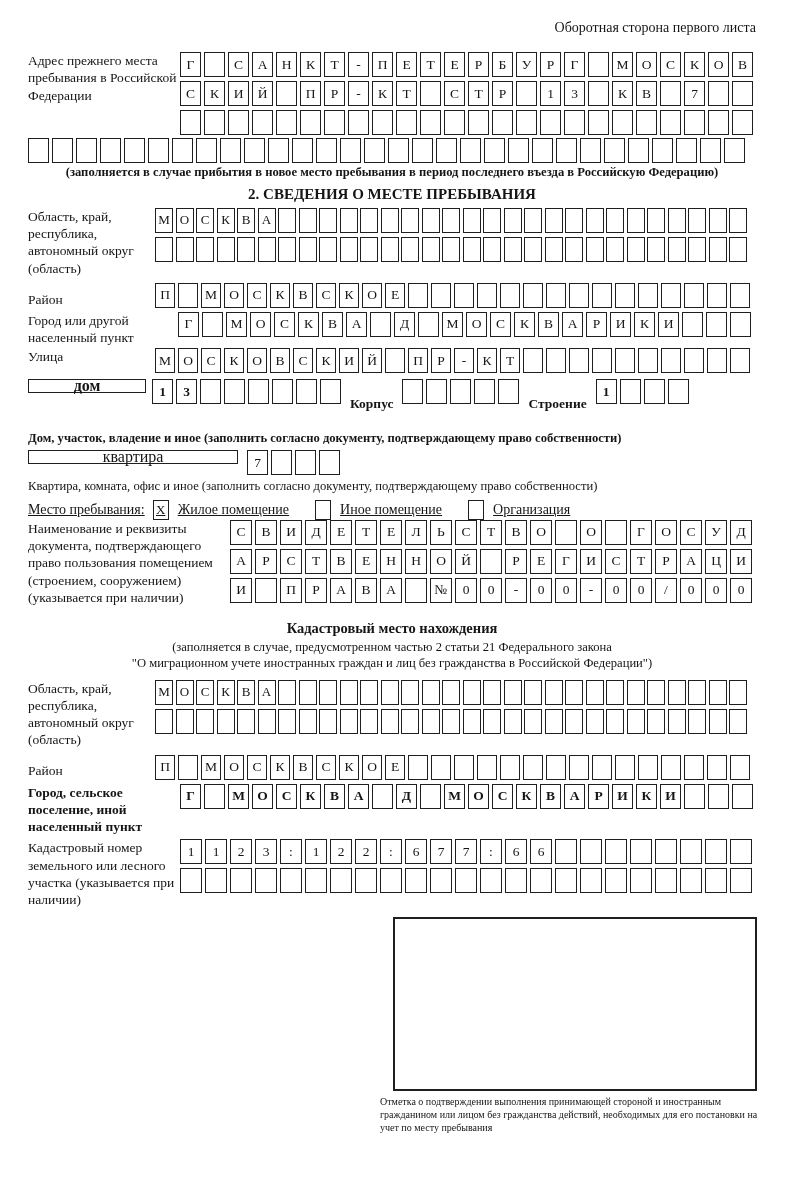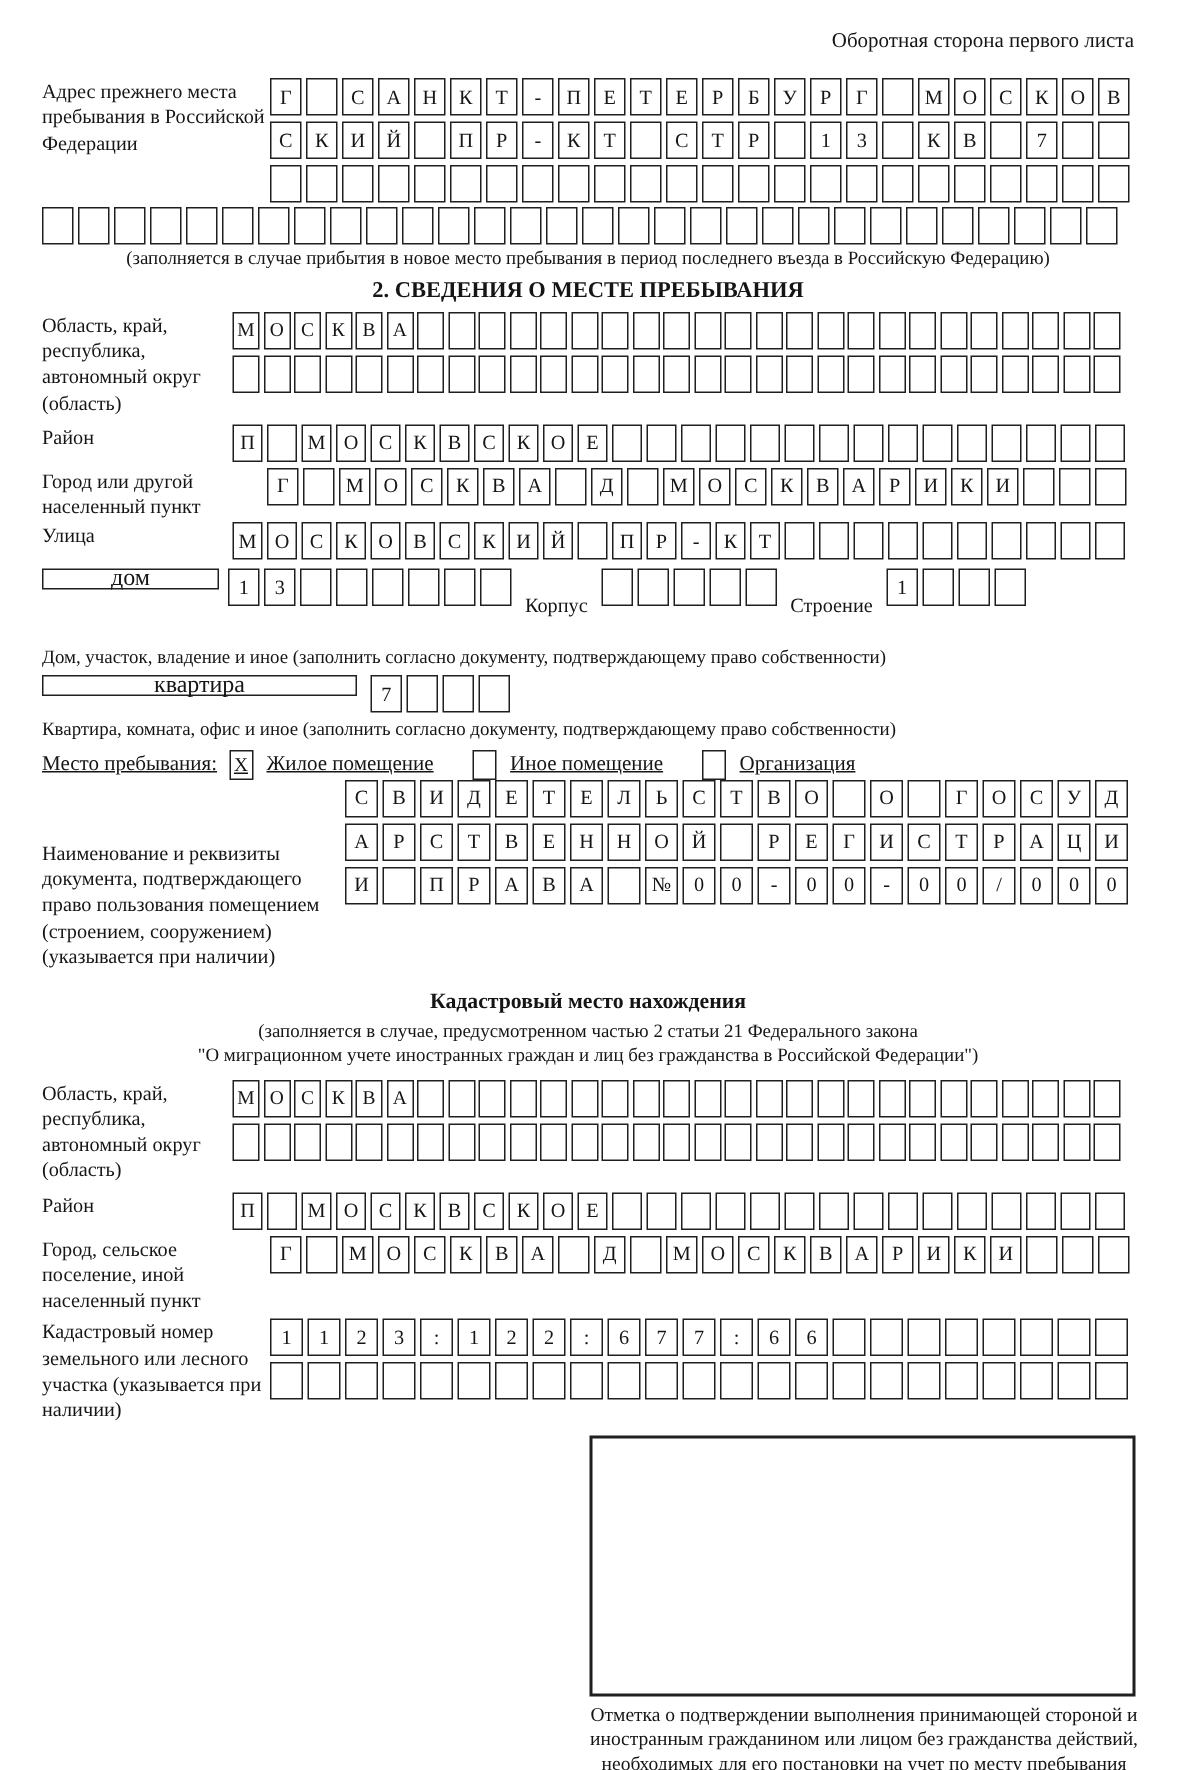"(заполняется в случае прибытия в" .mb2 { font-weight: none -> bold }
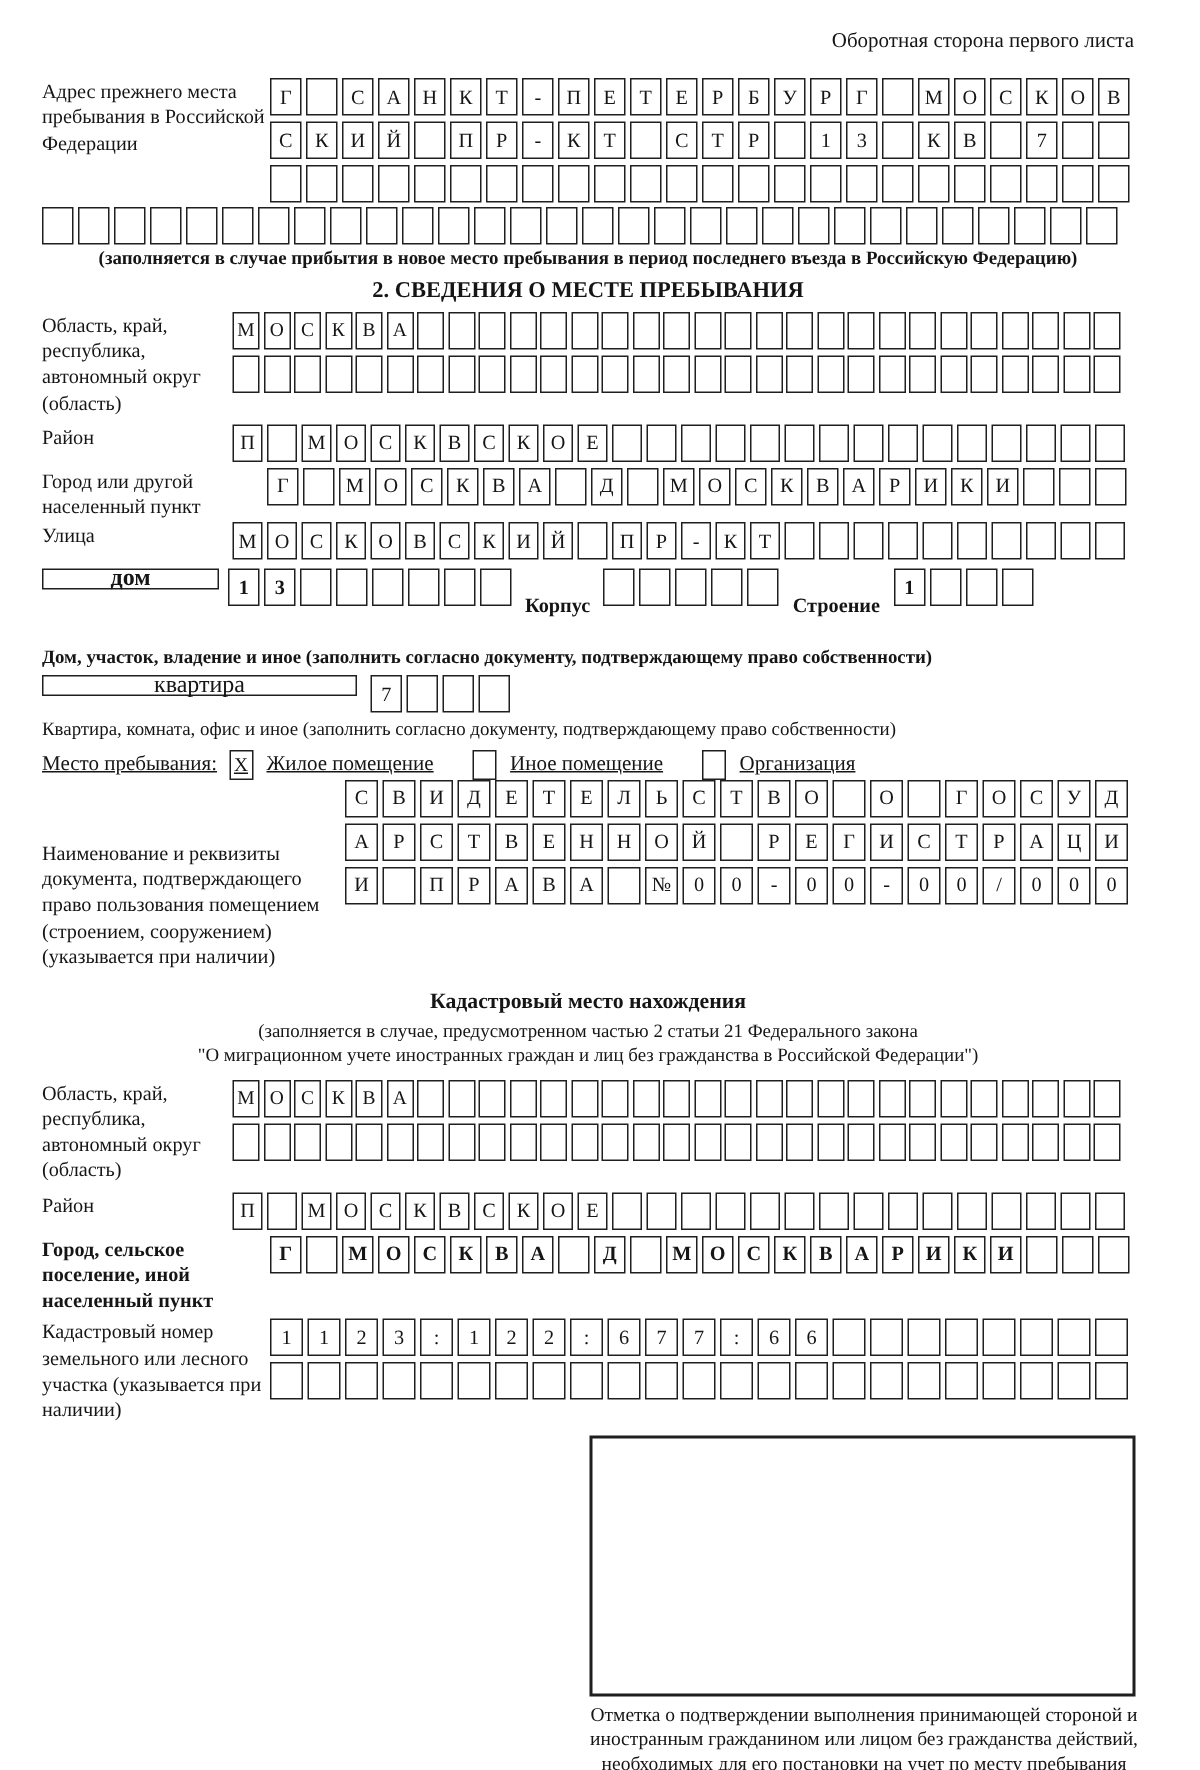"Район" .mb4 { align-items: none -> flex-end }
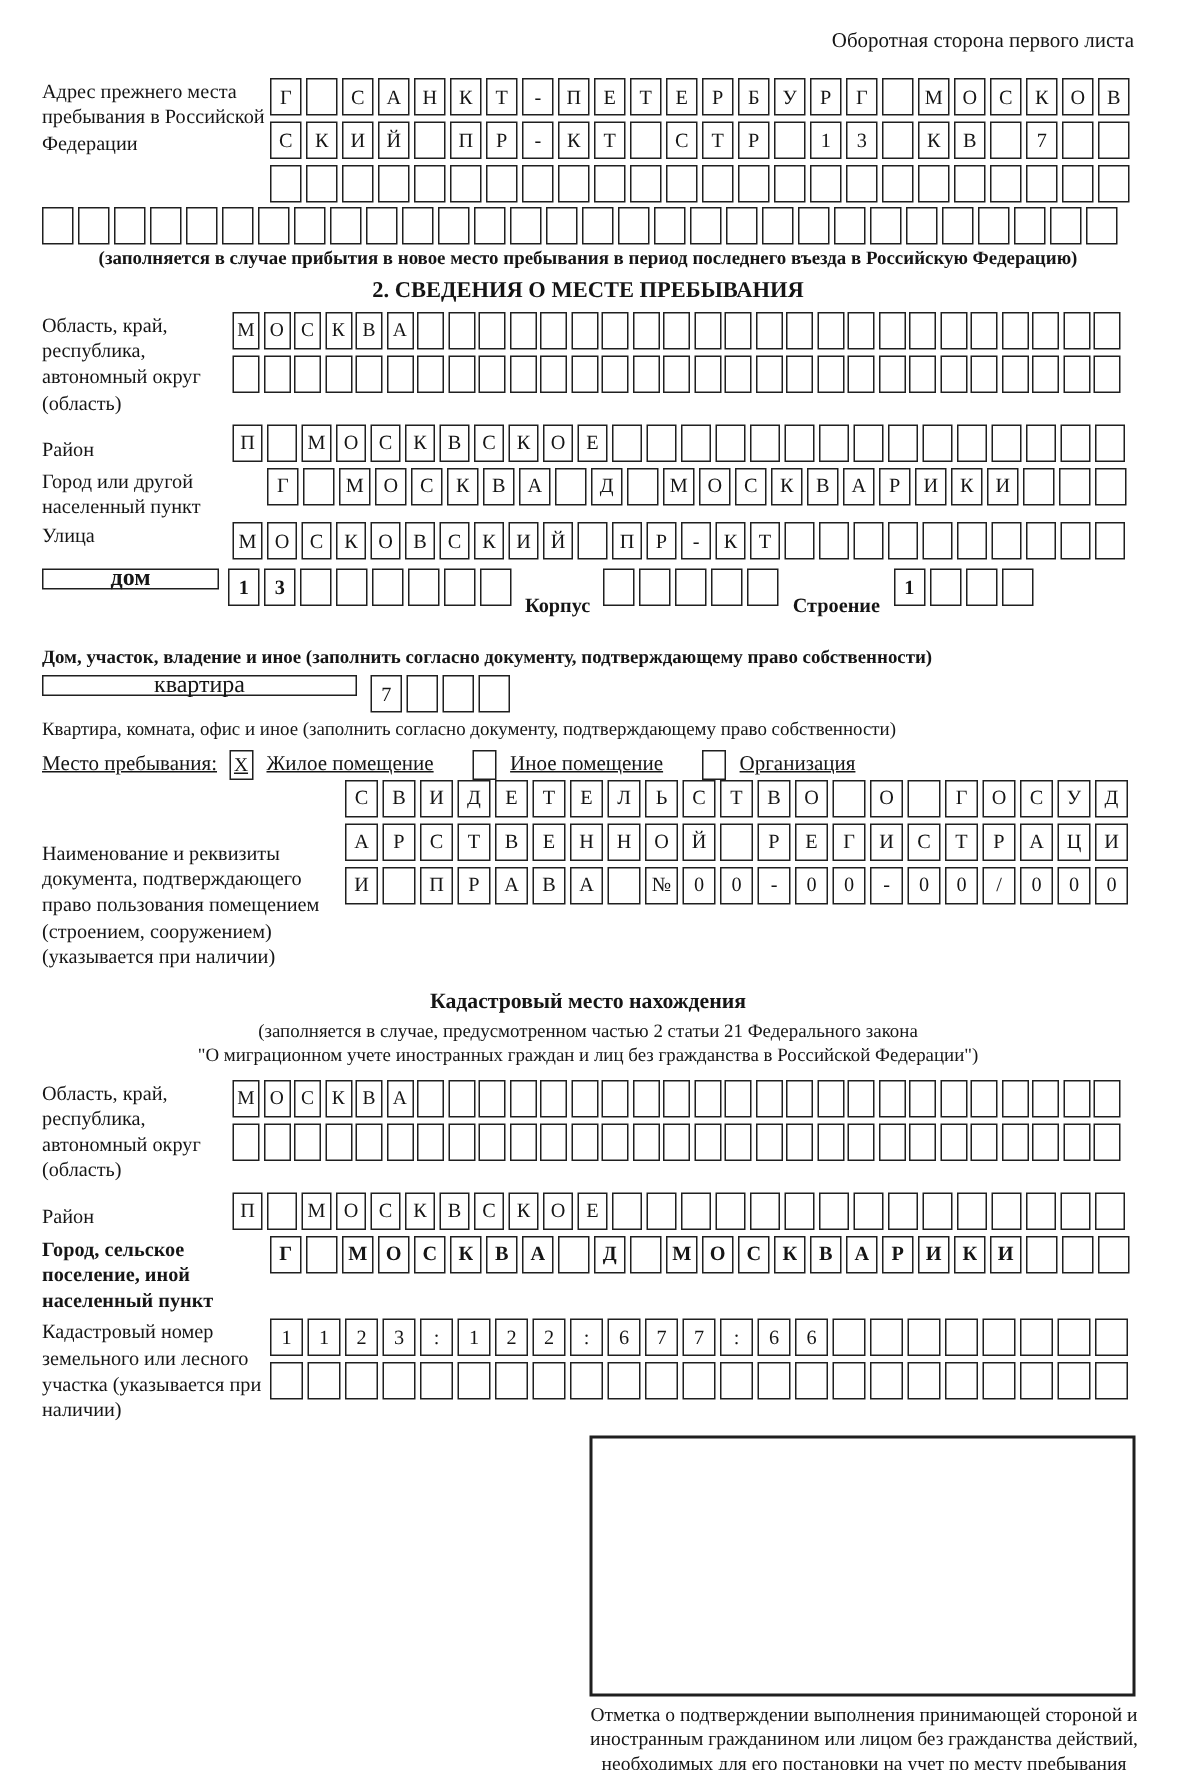"Наименование и реквизиты документа," .w202 { margin-top: 40px -> none }
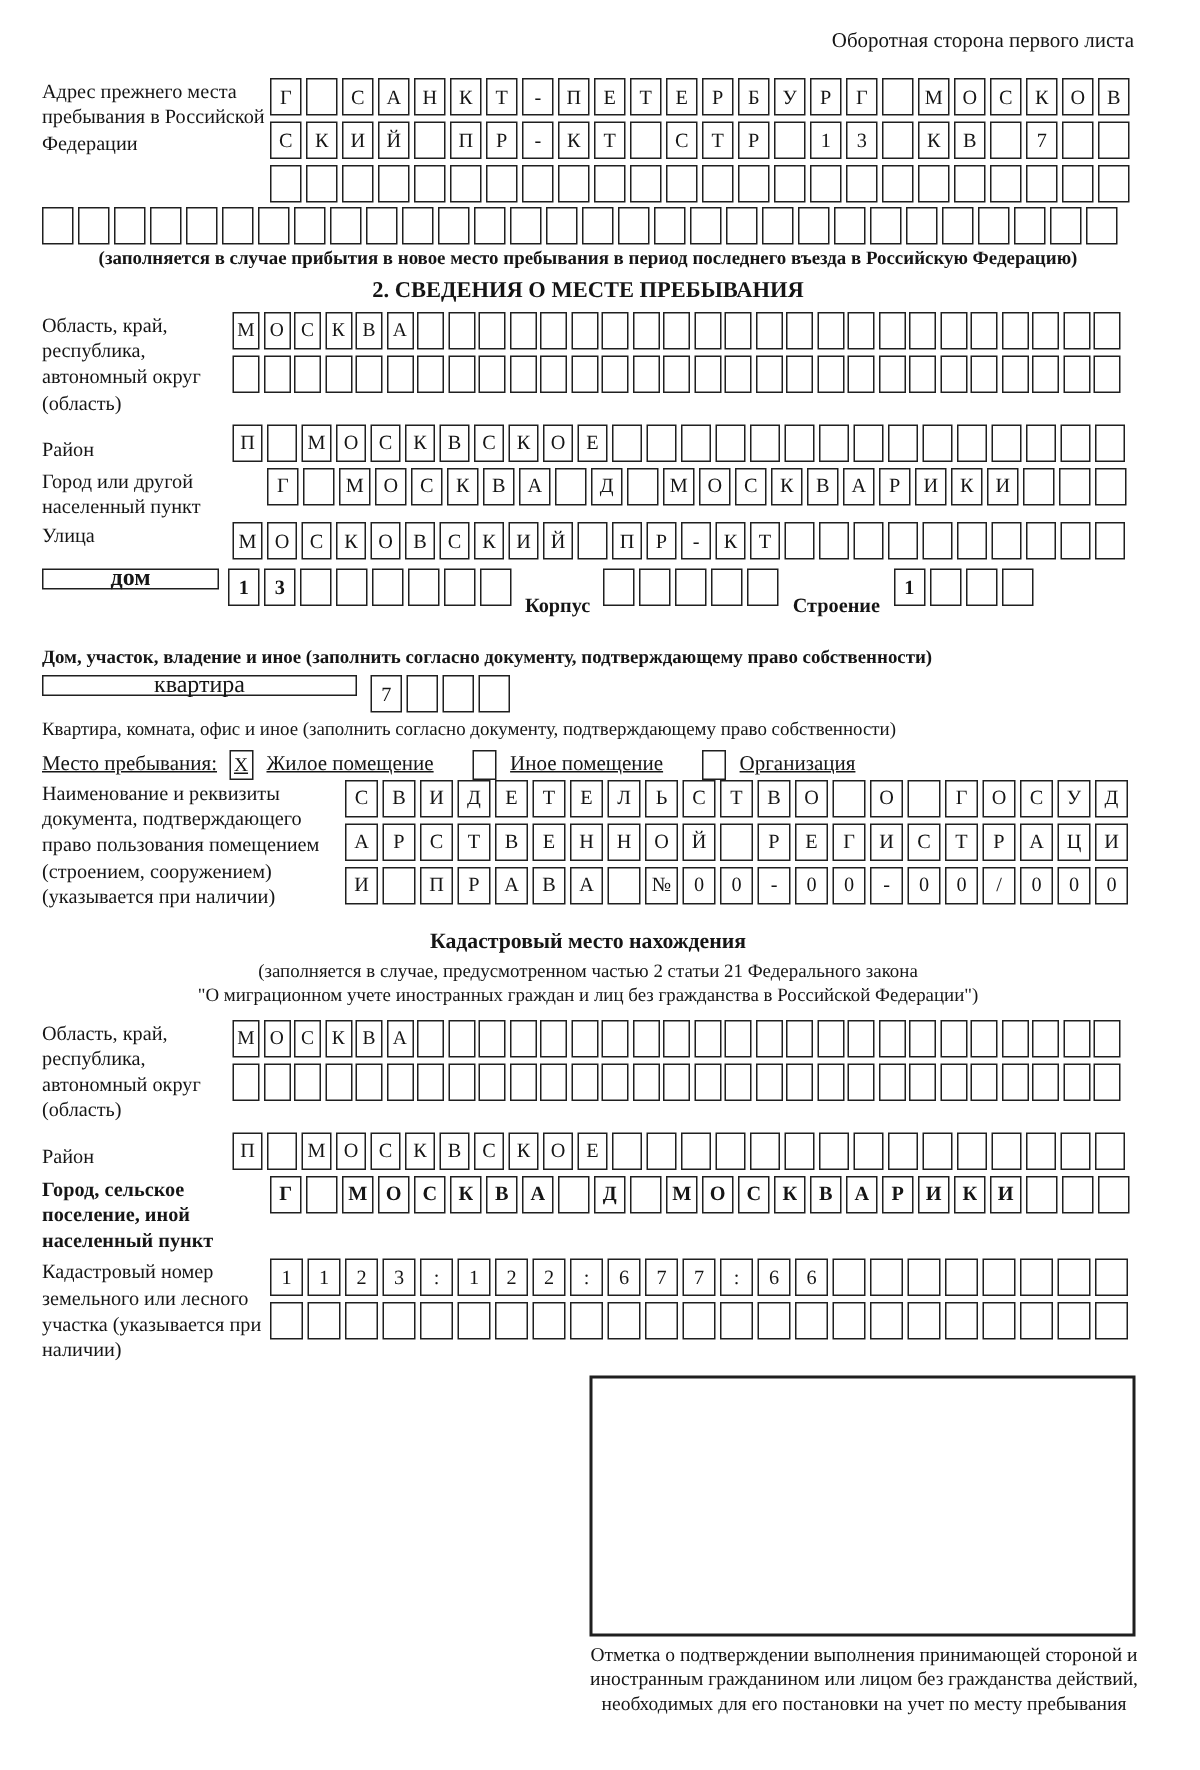"Отметка о подтверждении выполнения" .stamp-caption { font-size: 13px -> 10px; text-align: center -> left }
